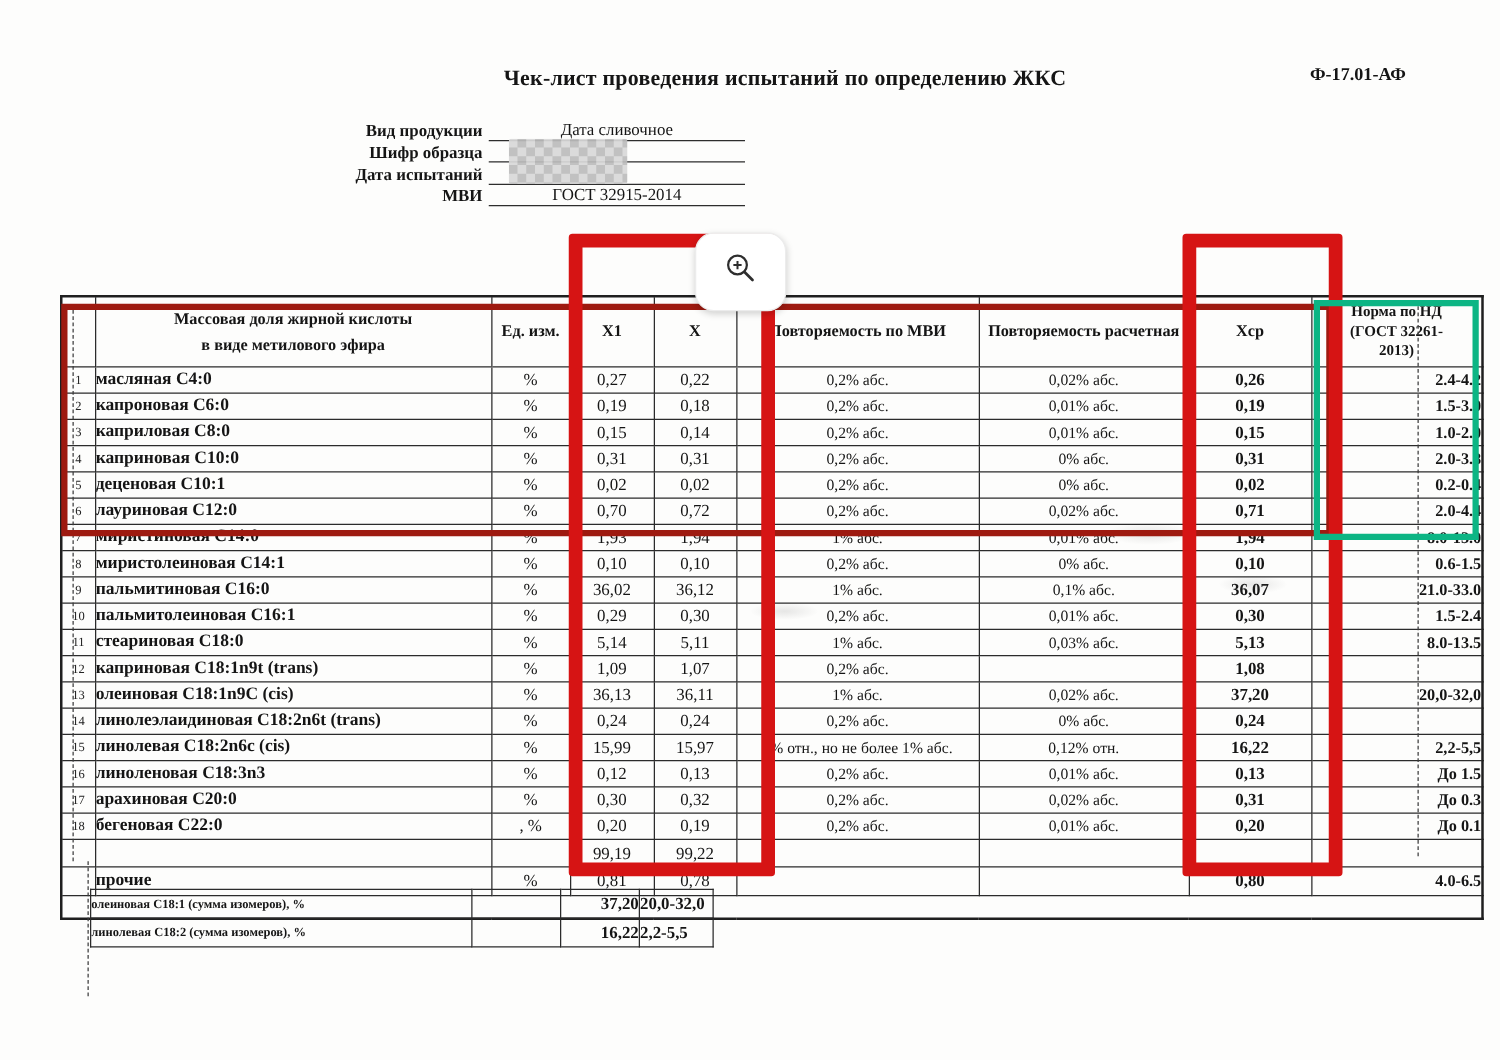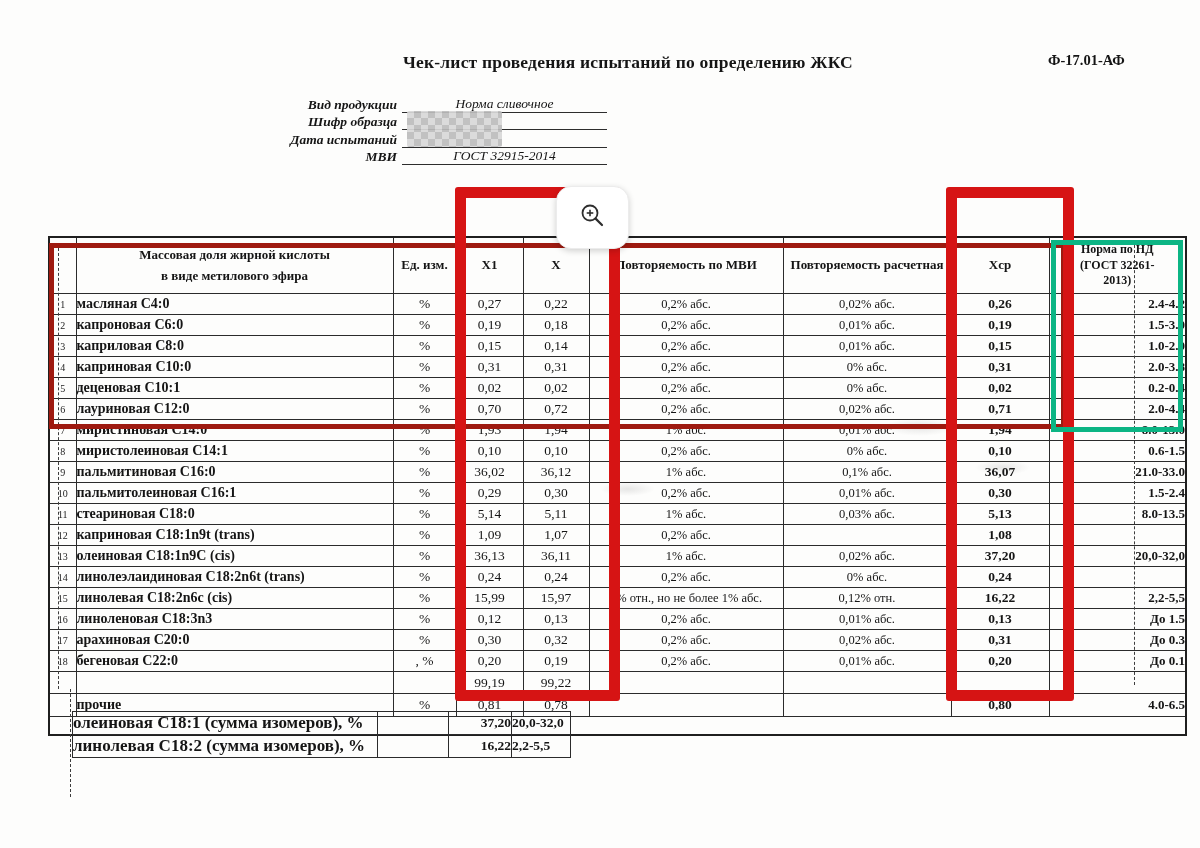"Вид продукции" .fields { font-style: italic -> none; left: 284px -> 273px }
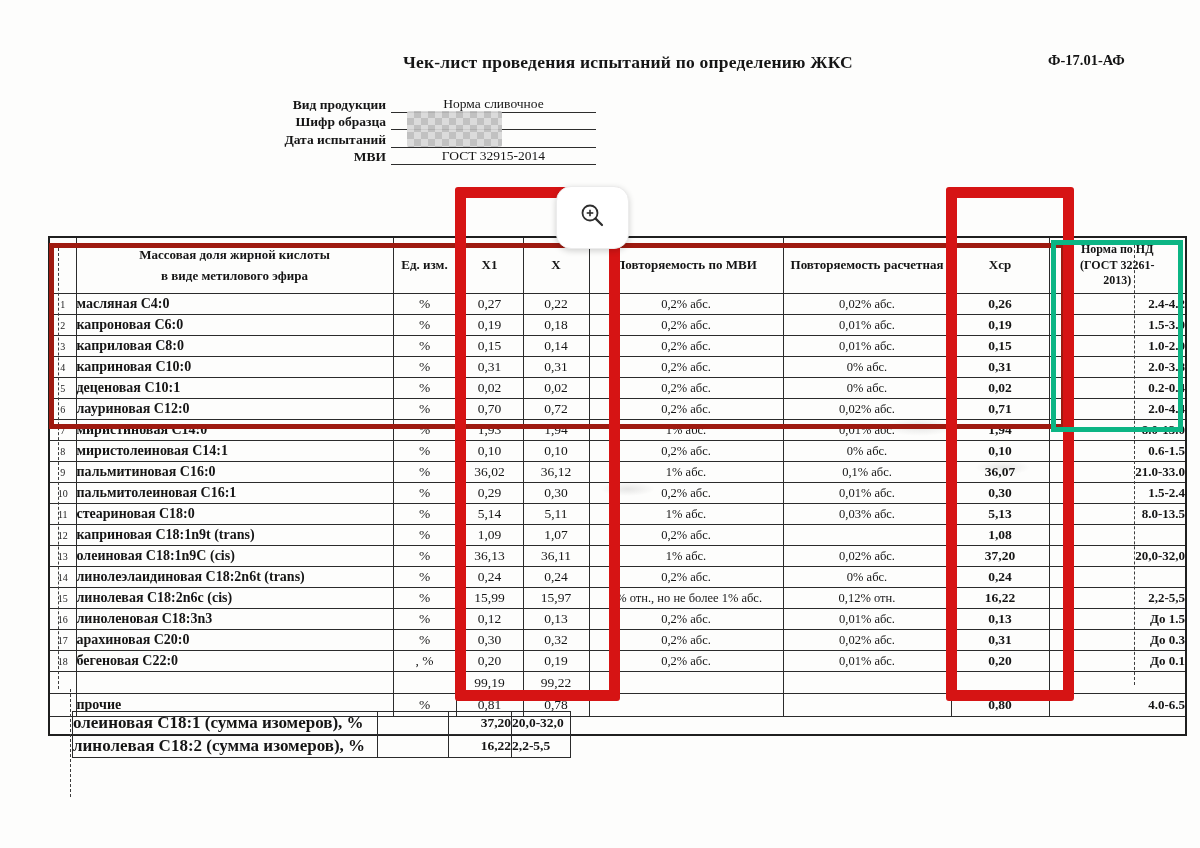"Норма сливочное" div.field-value { text: Норма -> Дата }
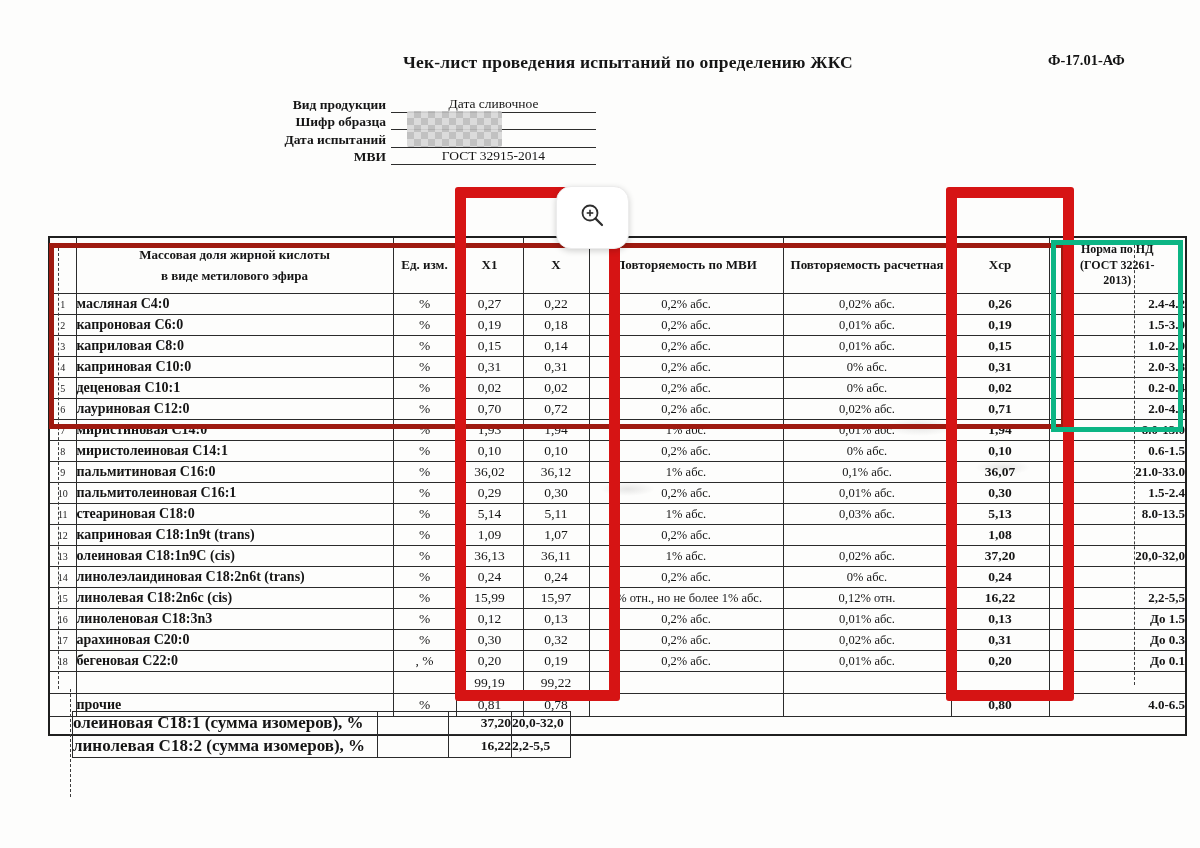"олеиновая С18:1 (сумма изомеров), %" td.s-name { font-size: 17px -> 10px }
